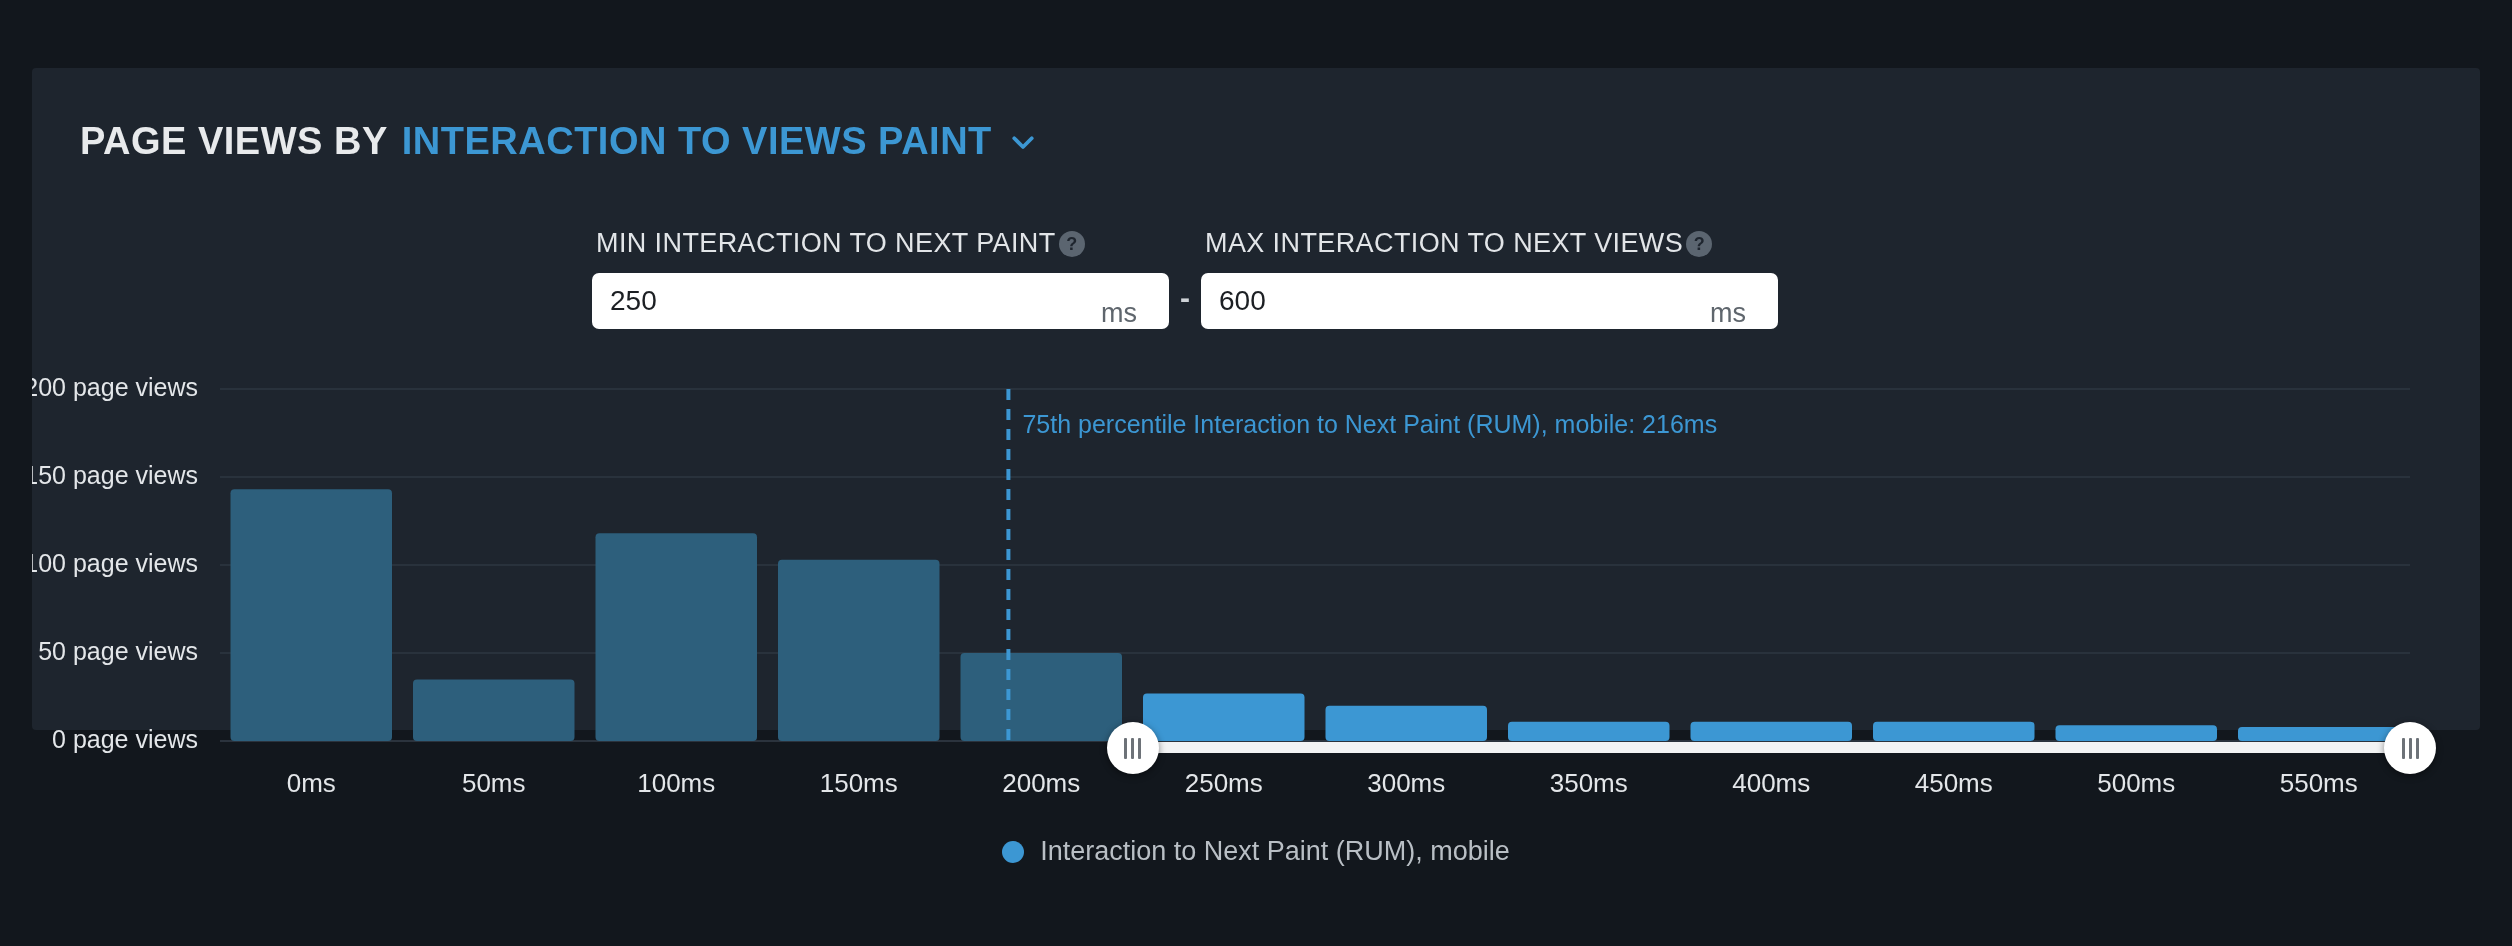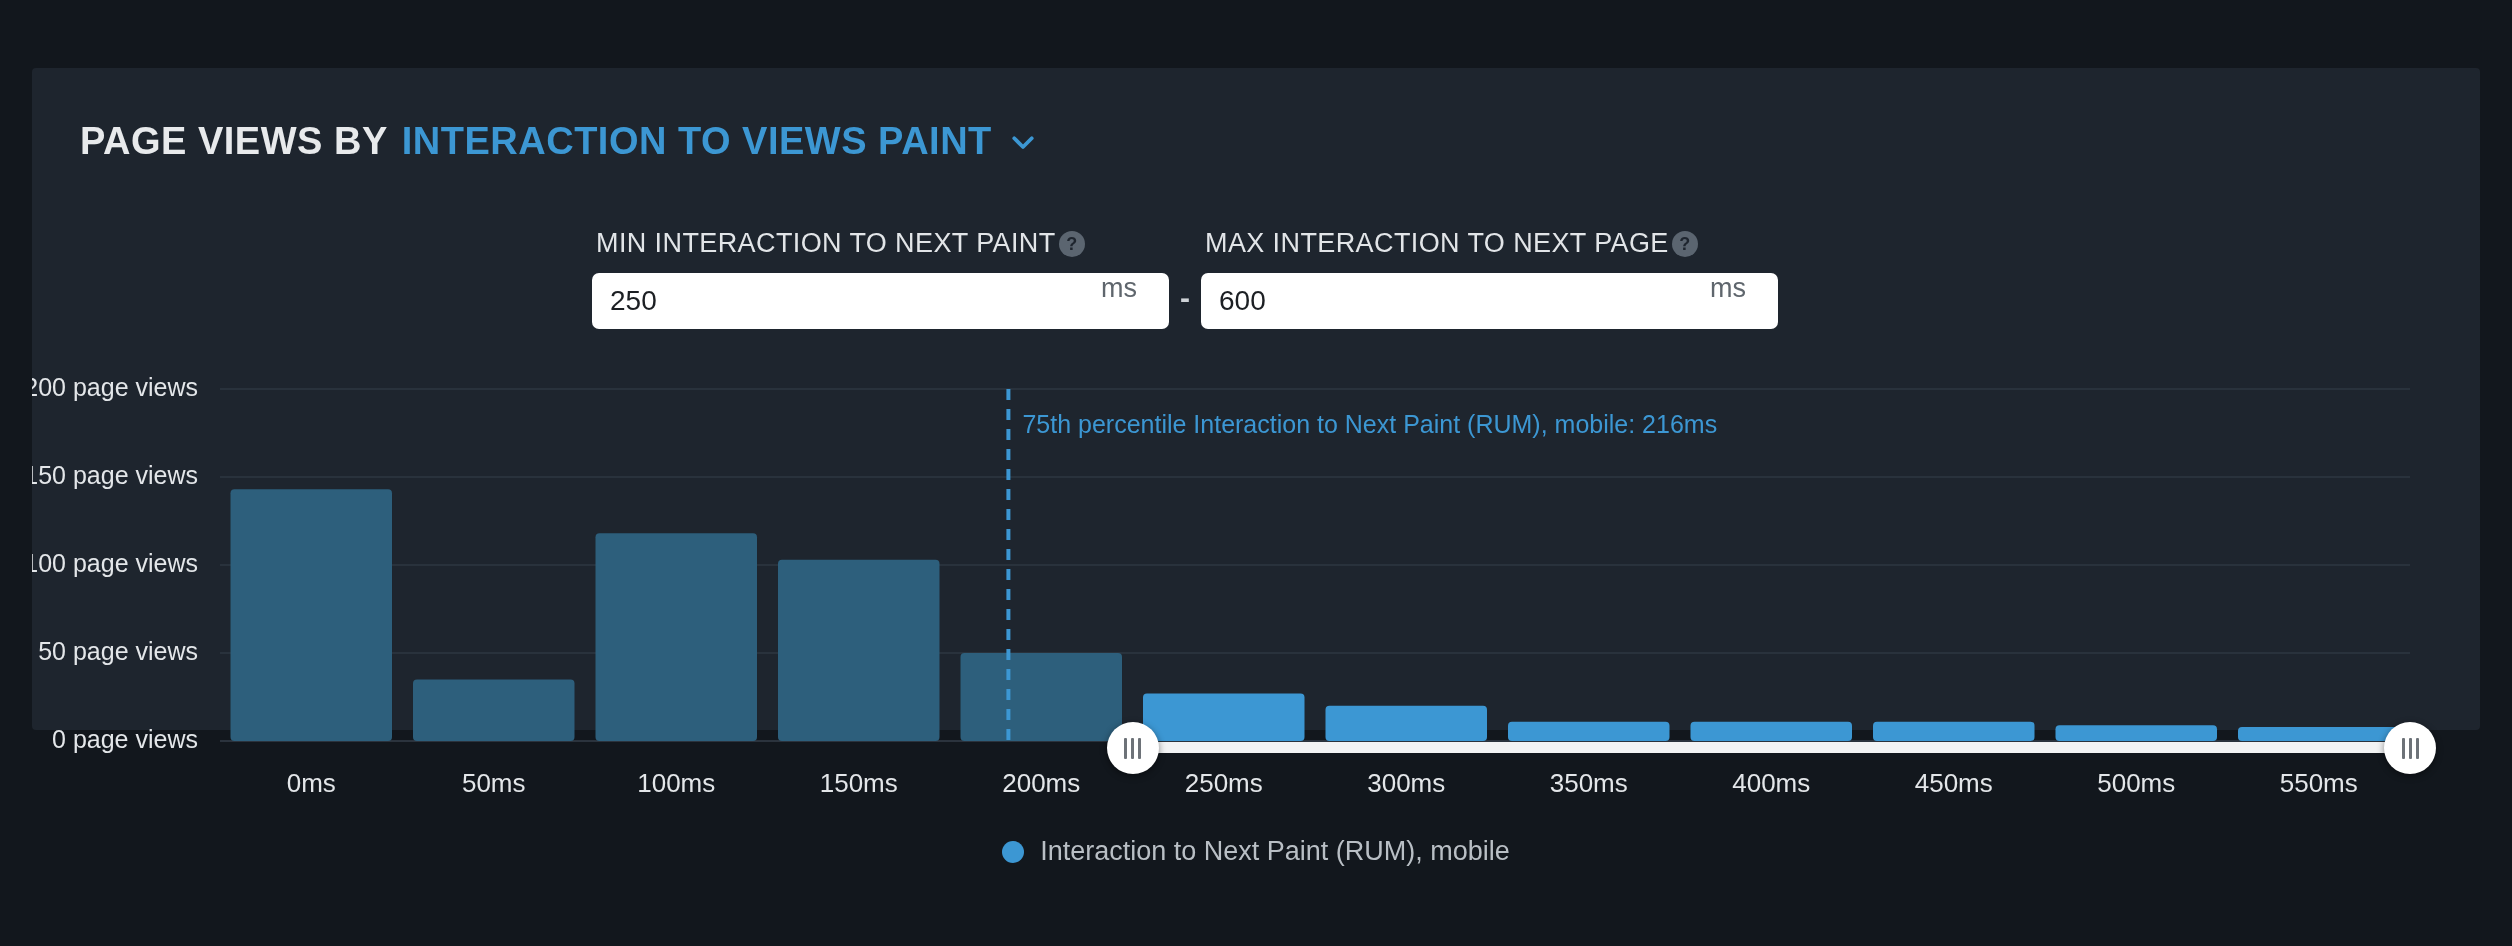"MAX INTERACTION TO NEXT PAGE" span.filter-label { text: PAGE -> VIEWS }
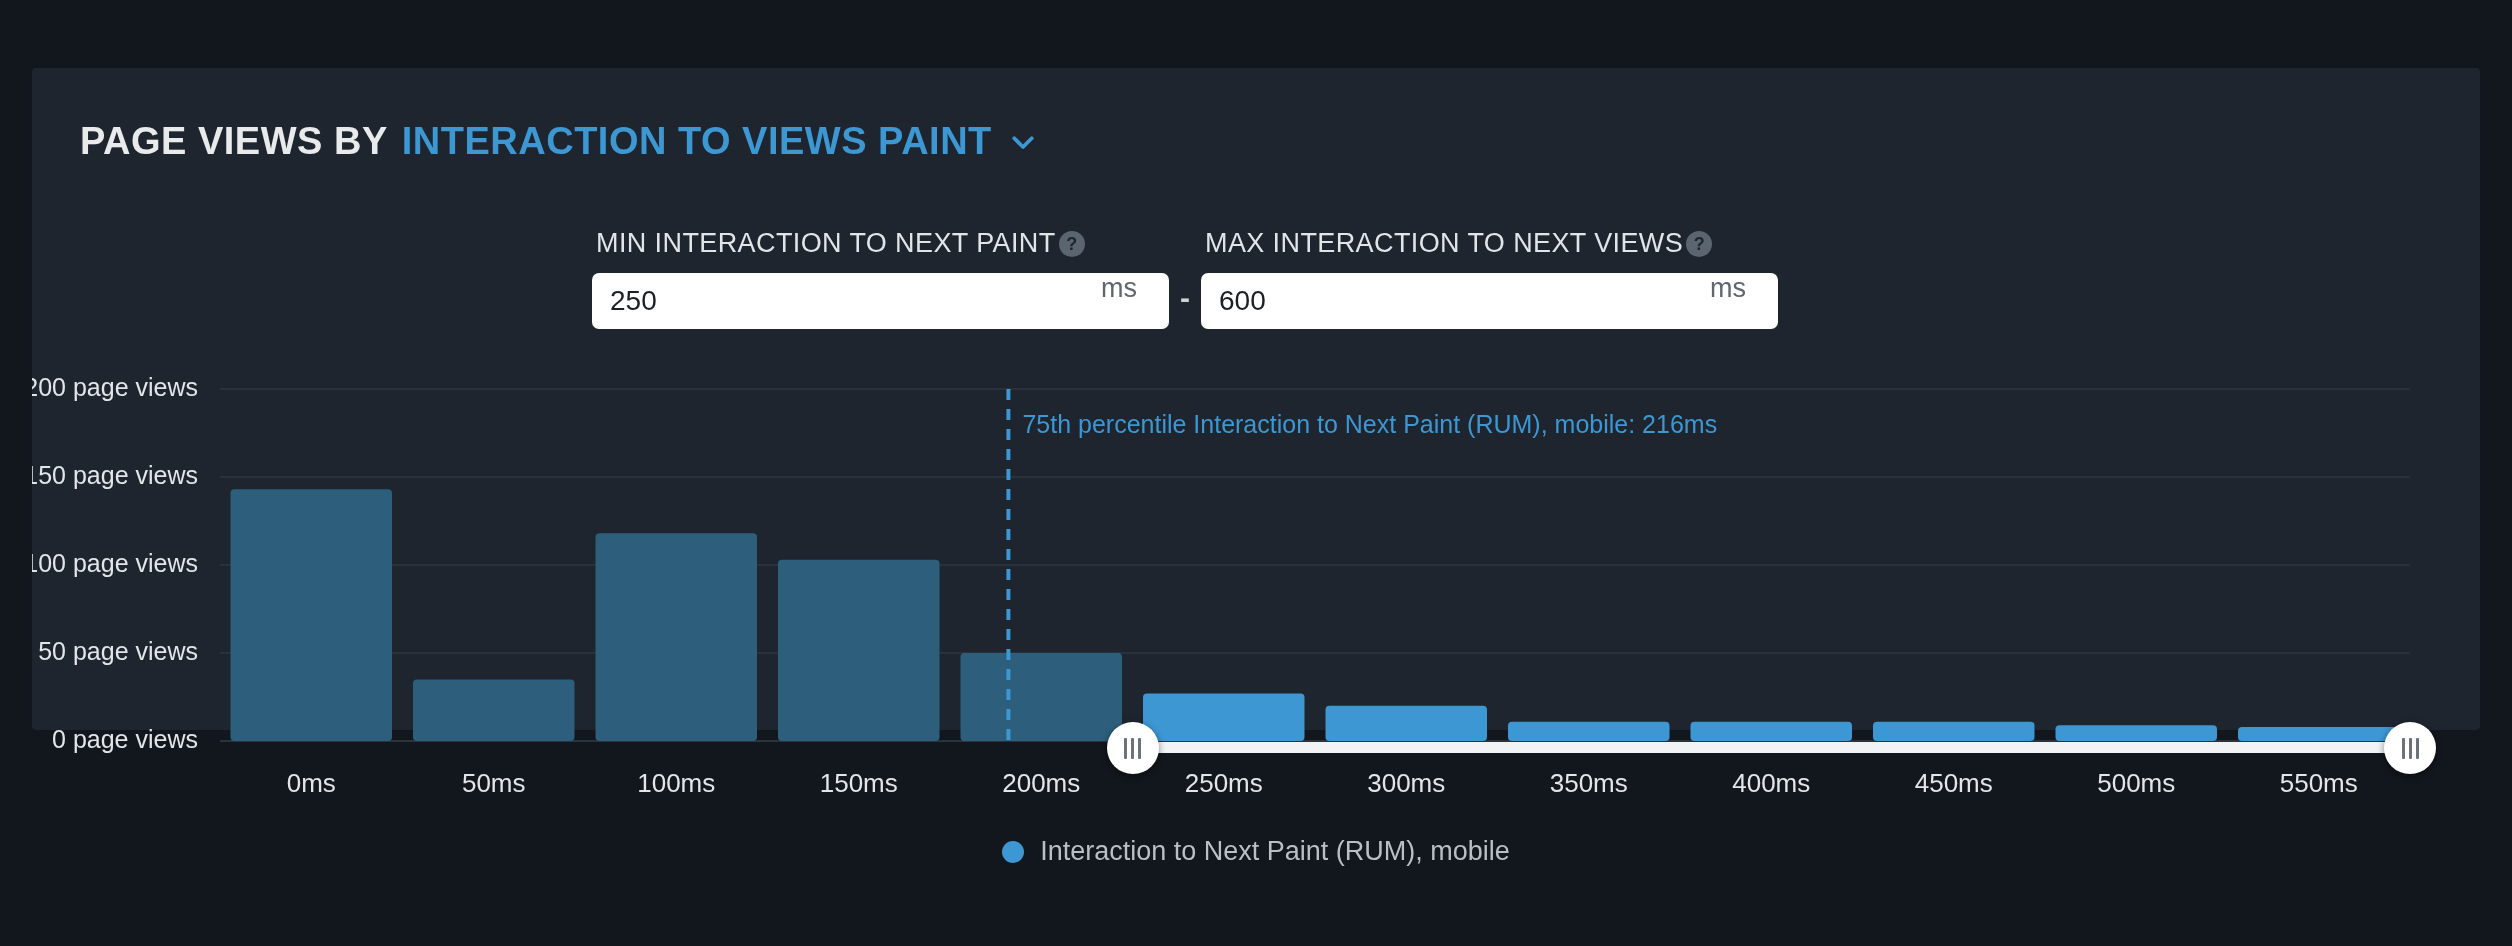"250" .filter-input-wrap { align-items: flex-start -> flex-end }
